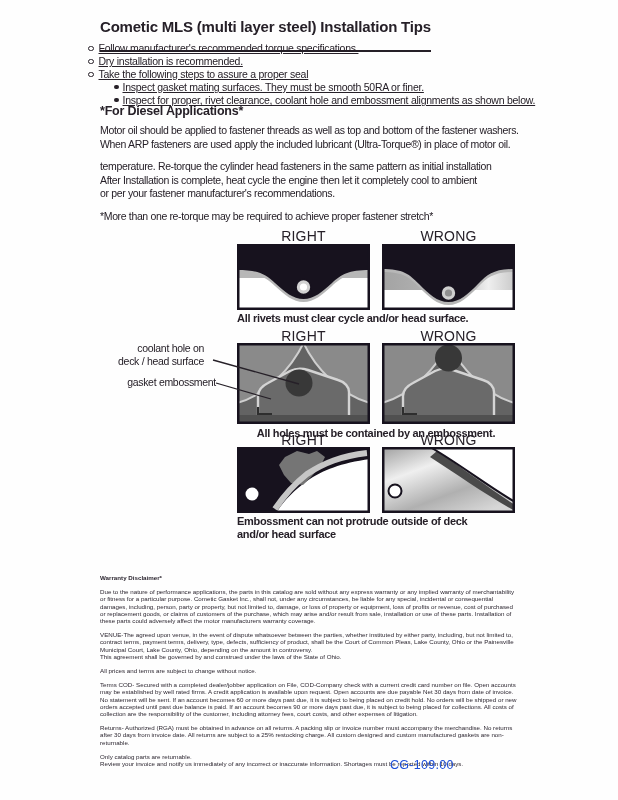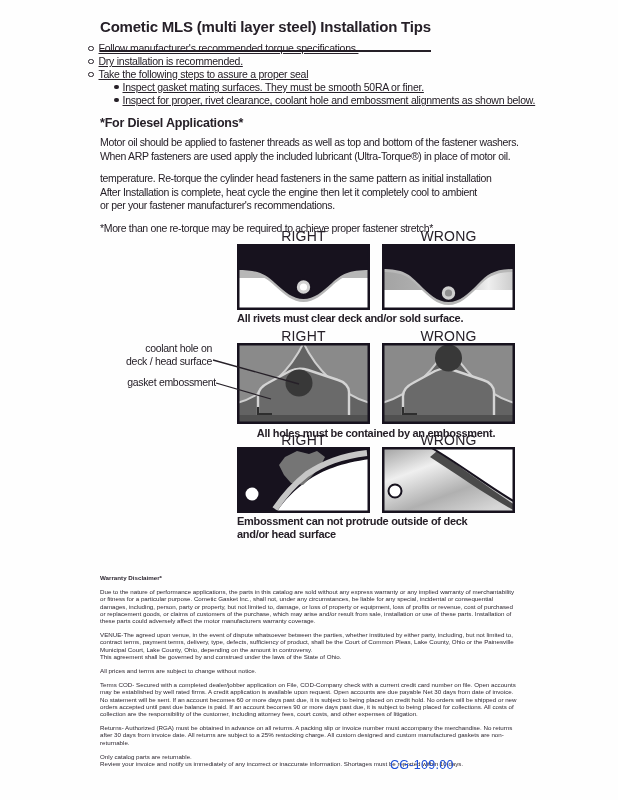"*For Diesel Applications*" .diesel { top: 116px -> 104px }
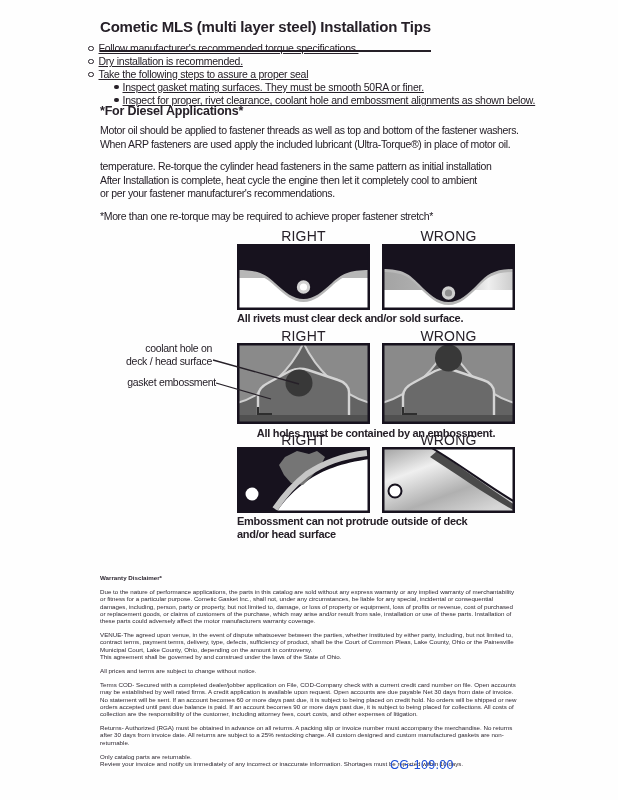"All rivets must clear deck" div.caption { text: deck and/or sold -> cycle and/or head }
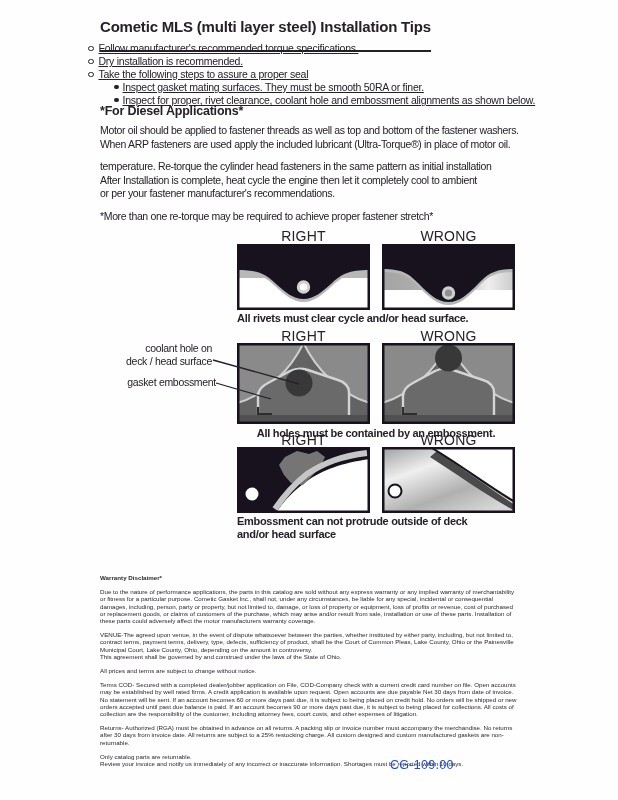"coolant hole on" #ann1 { left: 96px -> 88px }
